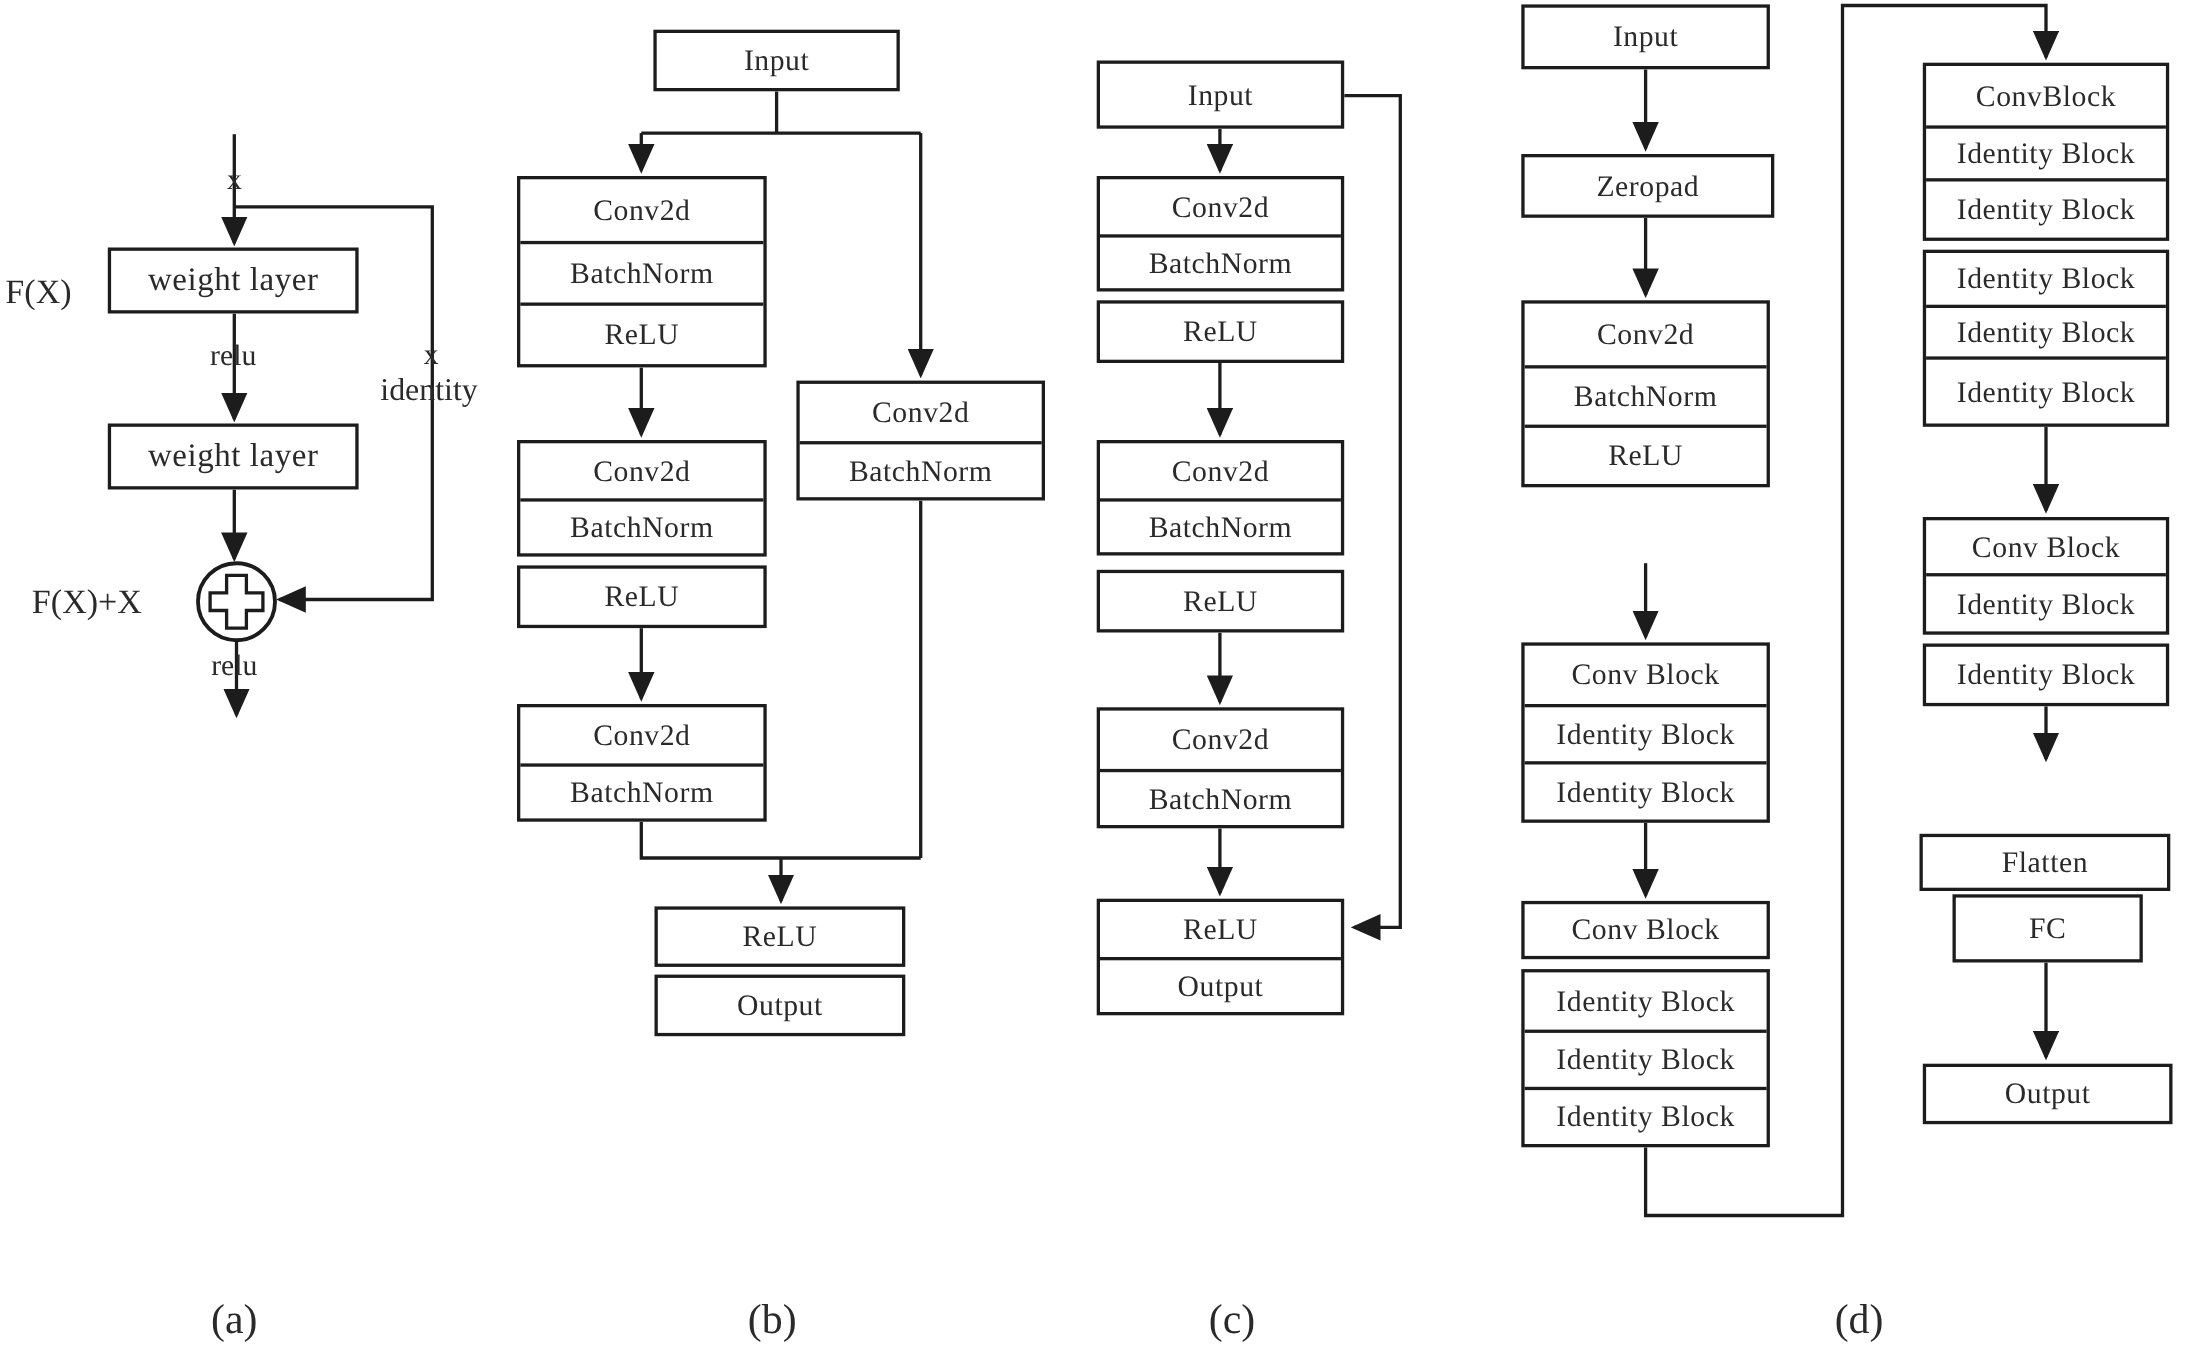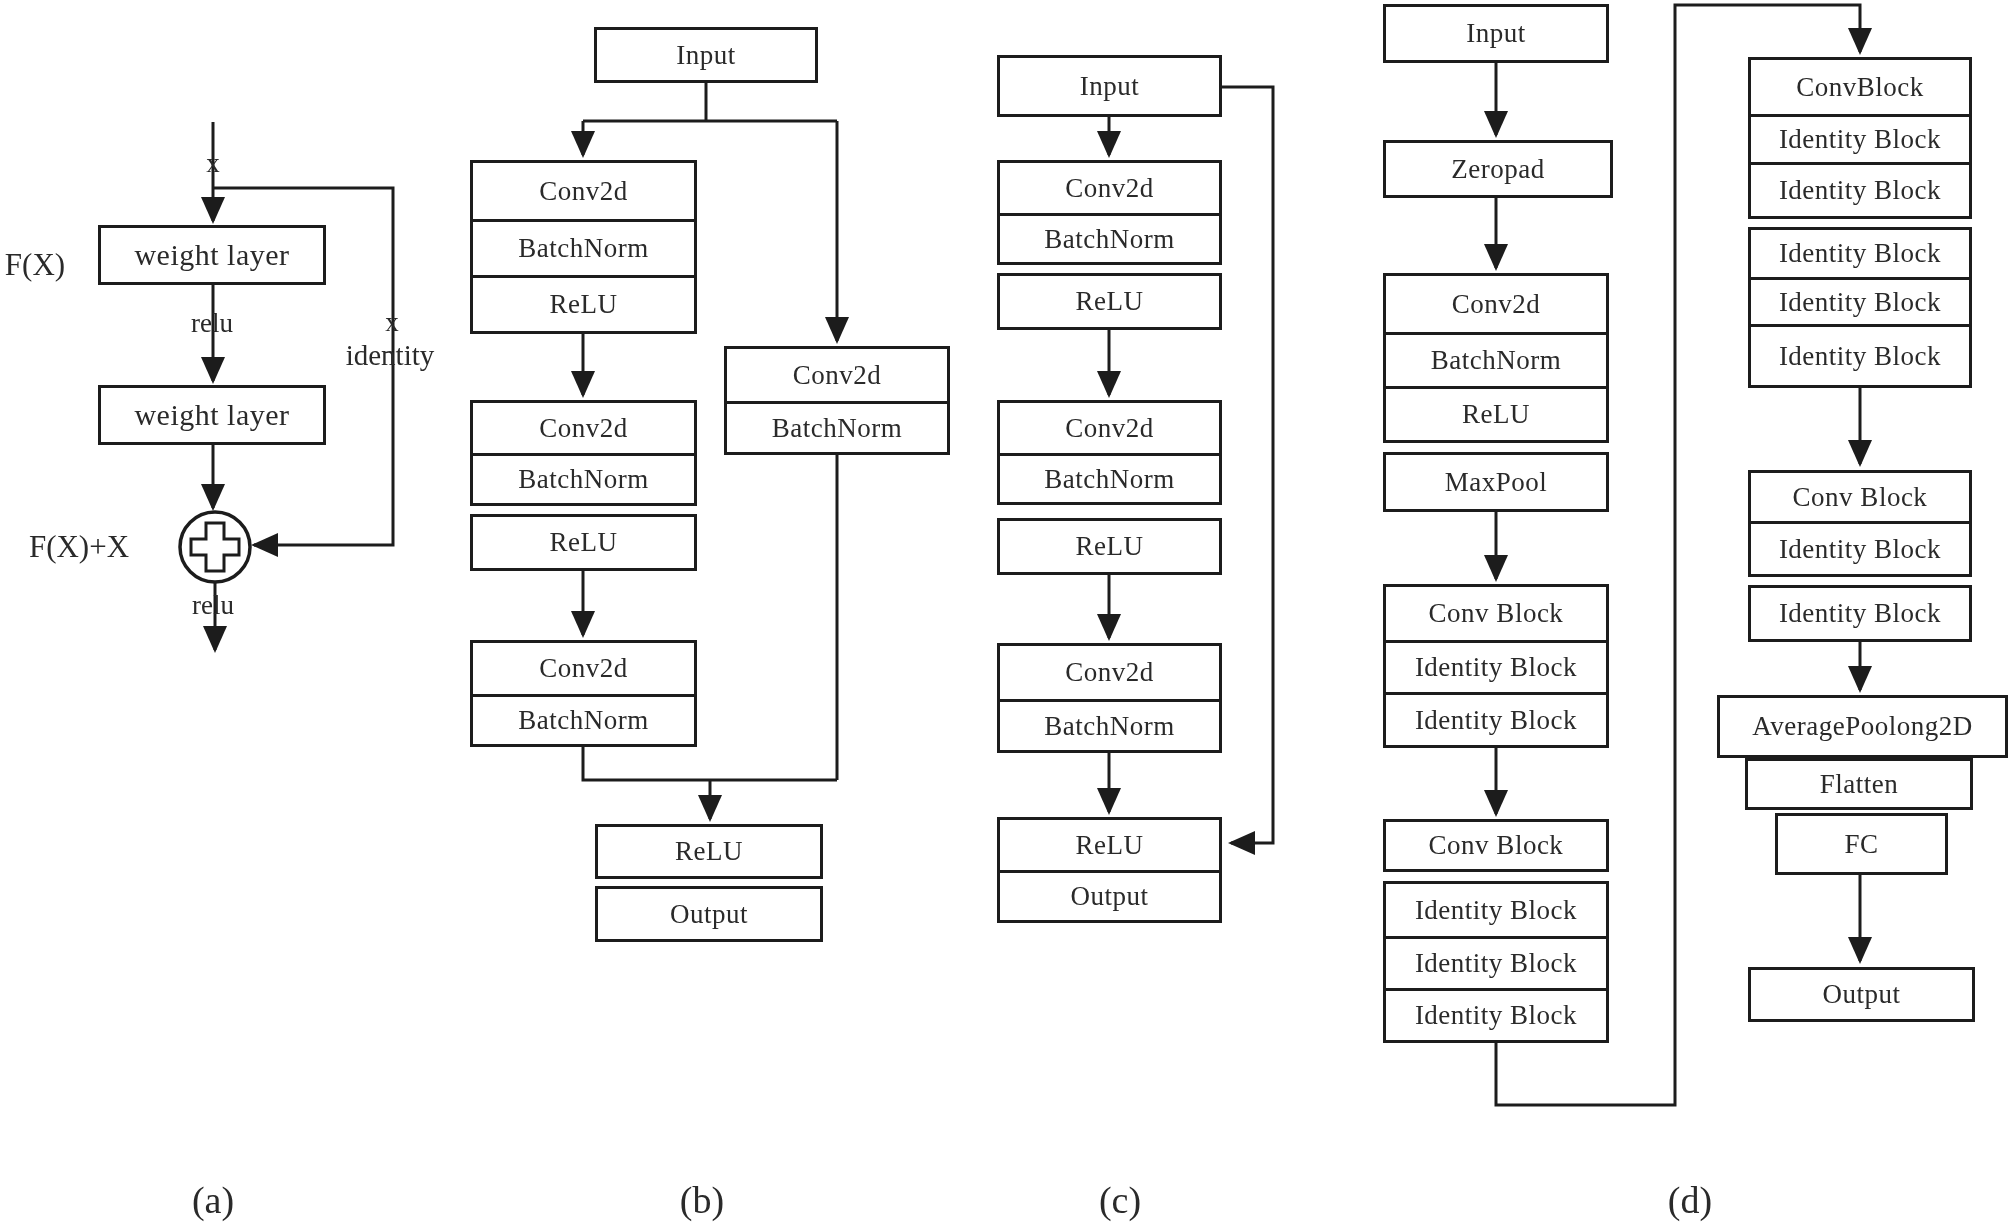"MaxPool" div.node { html: <div> <span>MaxPool</span> </div> -> none }
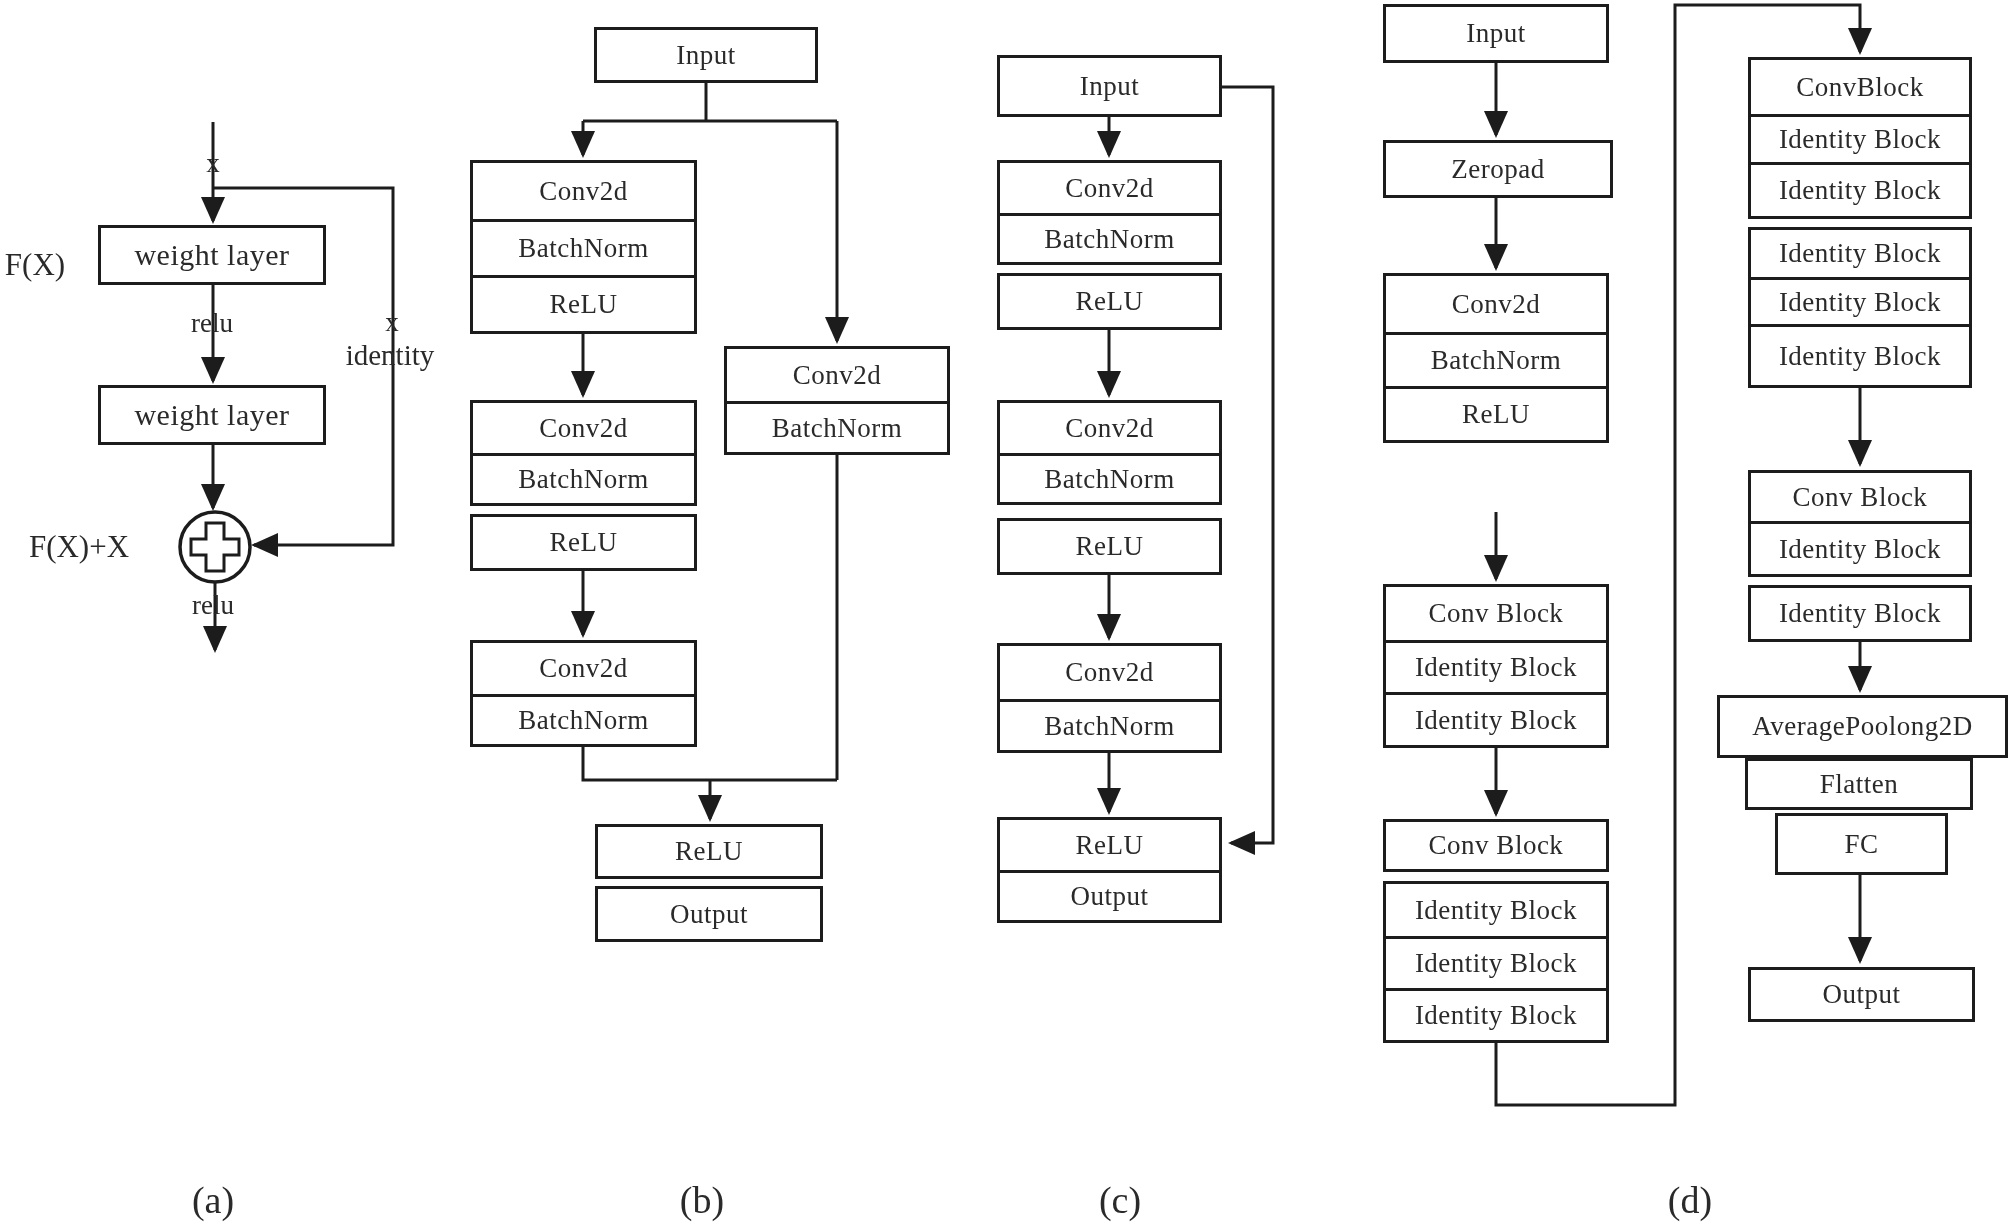"AveragePoolong2D" div.node { html: <div> <span>AveragePoolong2D</span> </div> -> none }
